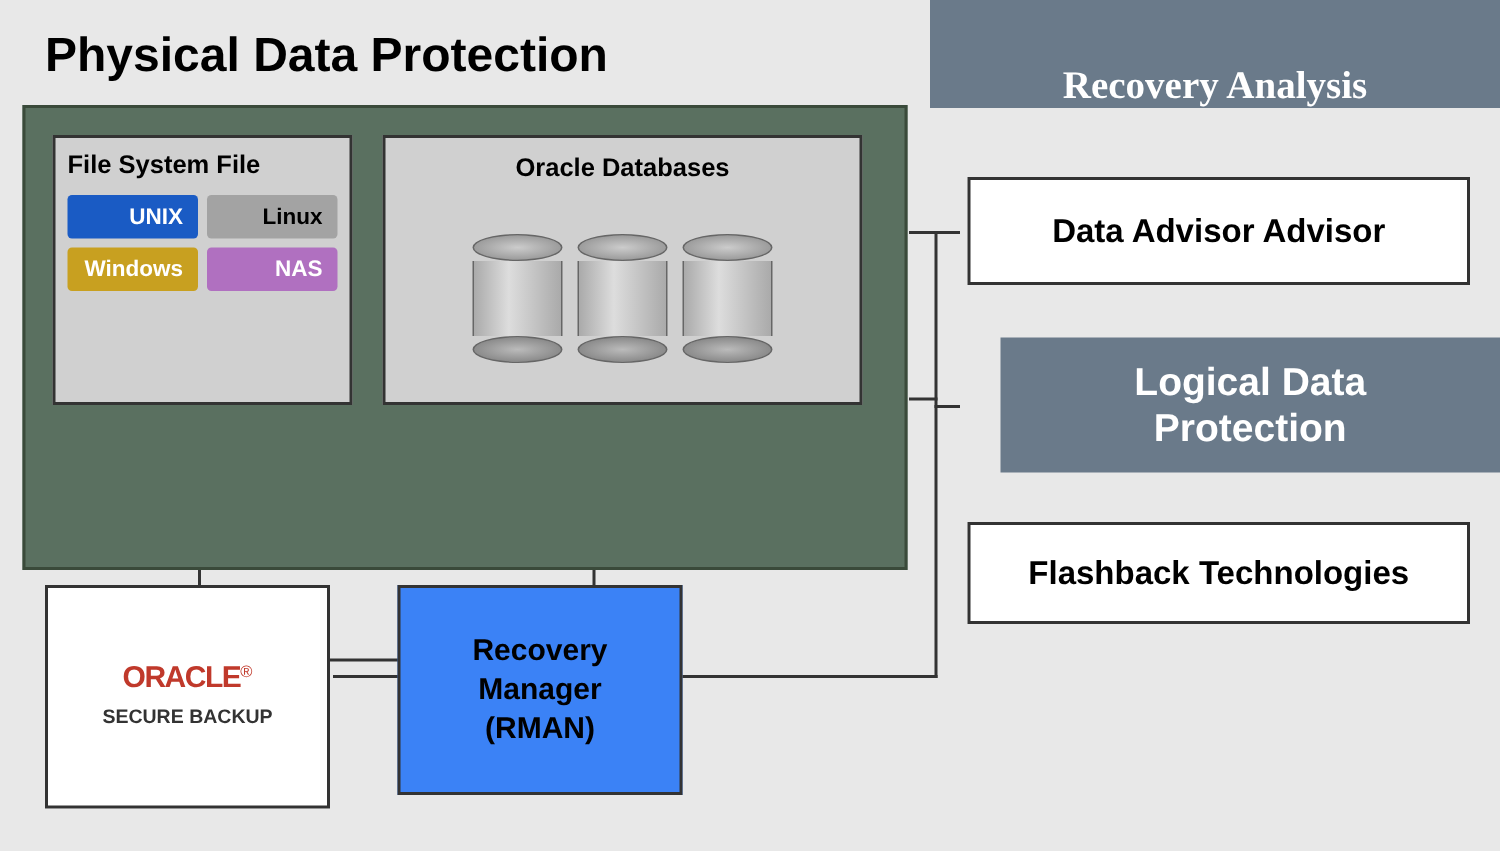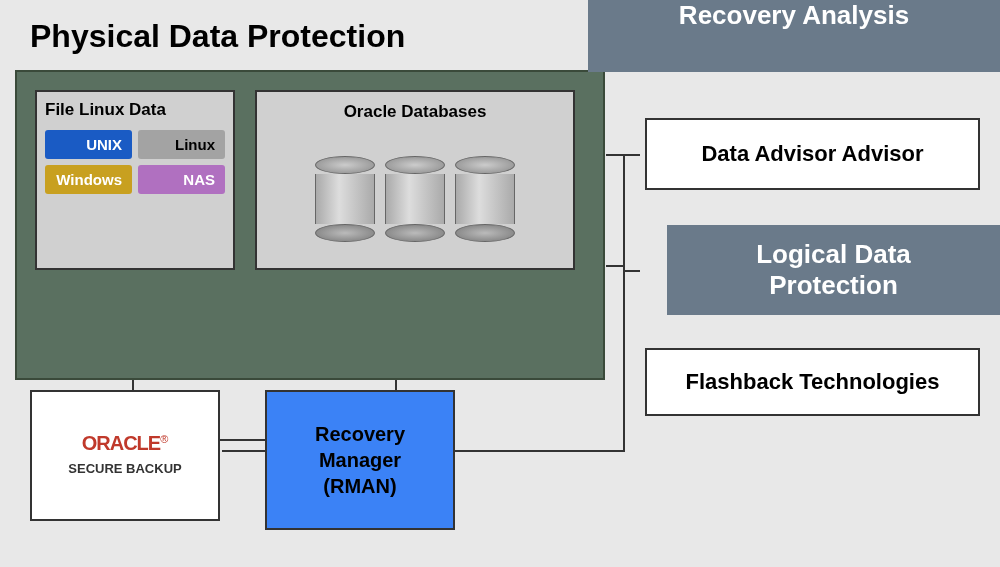"Recovery Analysis" .recovery-analysis-header { align-items: flex-start -> flex-end; font-family: none -> Liberation Serif, serif; width: 412px -> 380px }
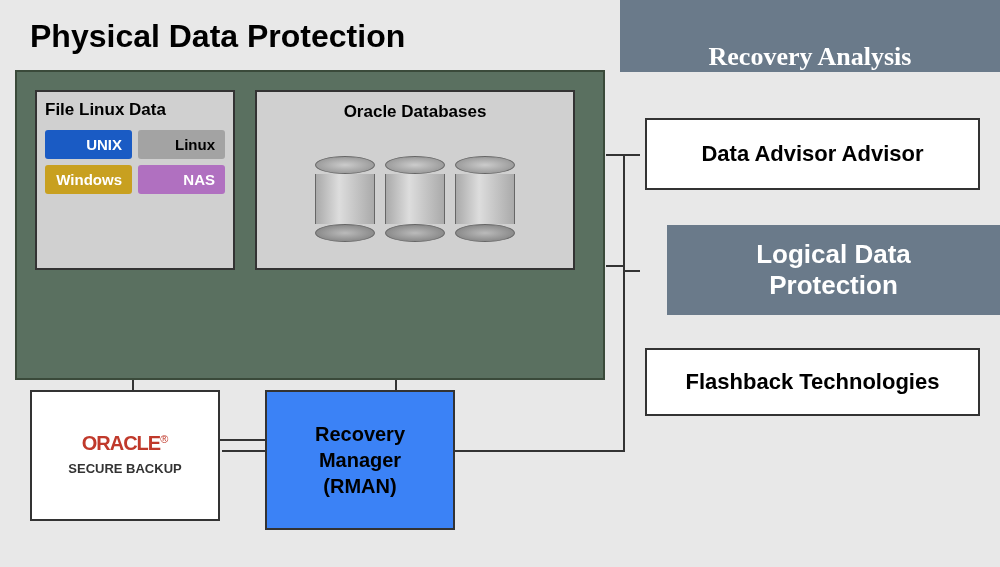"File Linux Data" div.file-system-title { text: Linux Data -> System File }
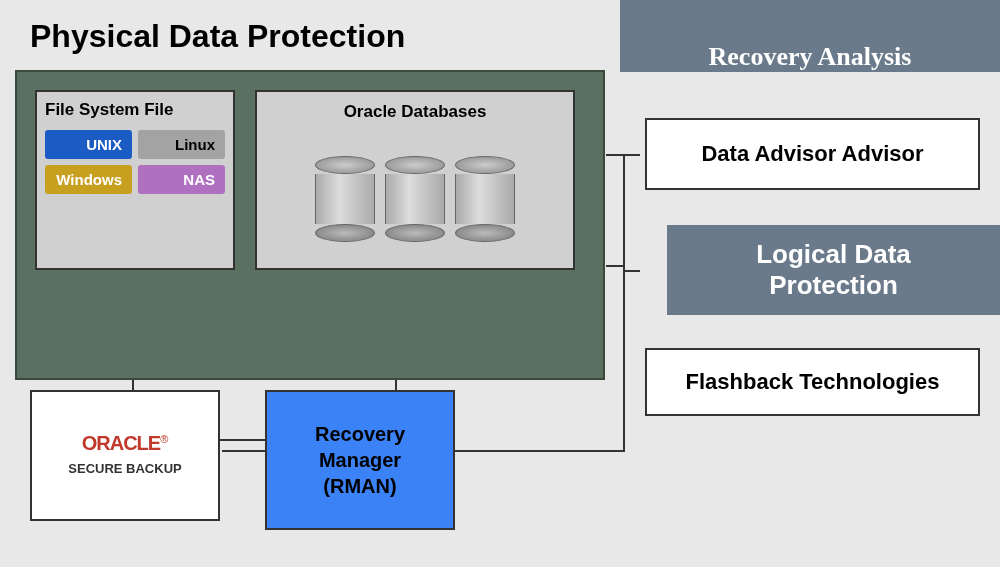"ORACLE" .oracle-secure-box { height: 131px -> 149px }
